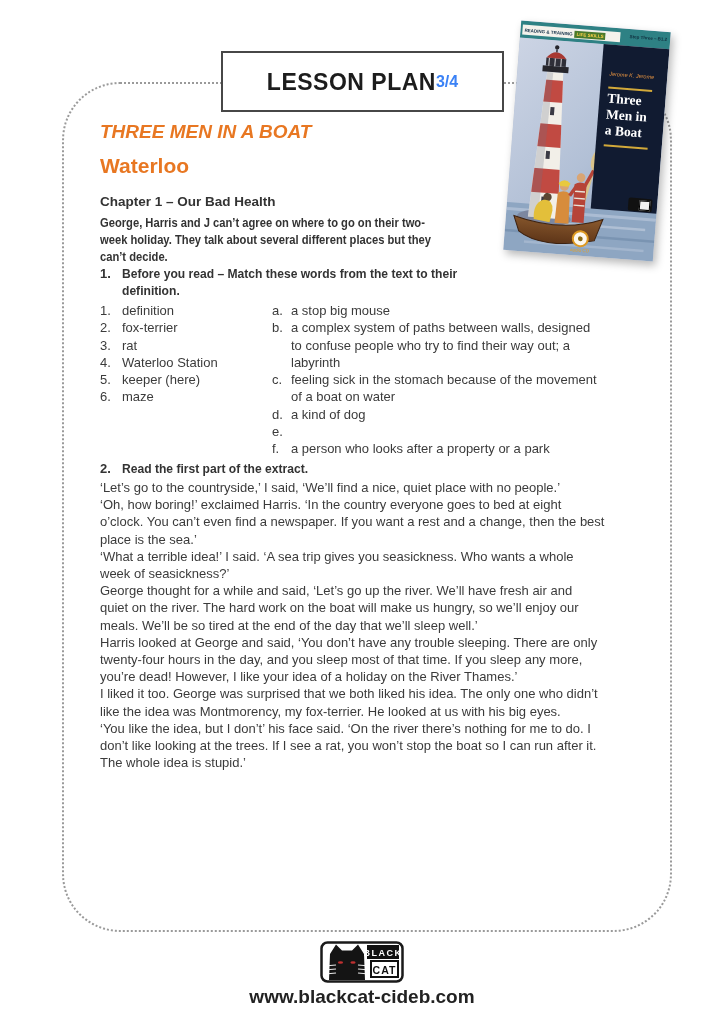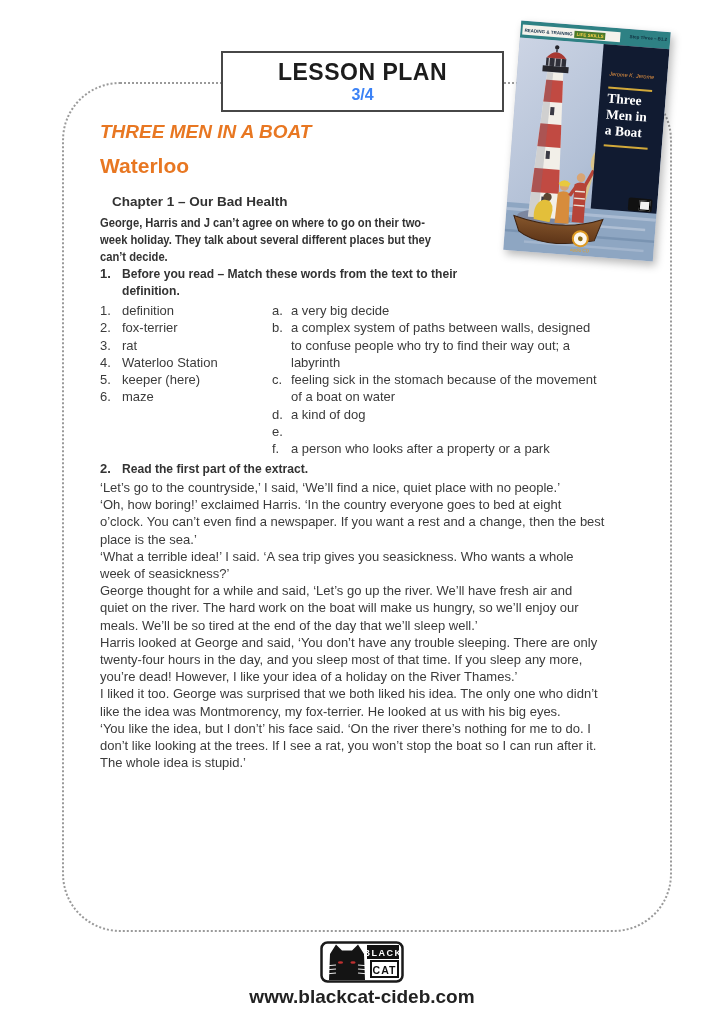"LESSON PLAN" .lesson-box { flex-direction: column -> row }
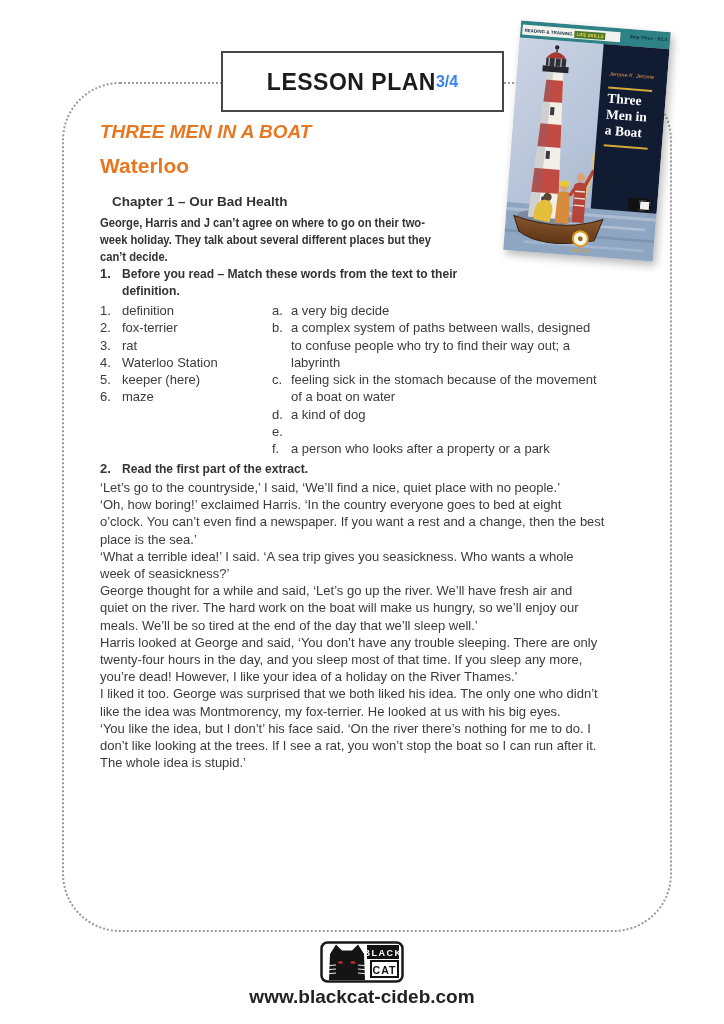"Chapter 1 – Our Bad" .chapter { left: 112px -> 100px }
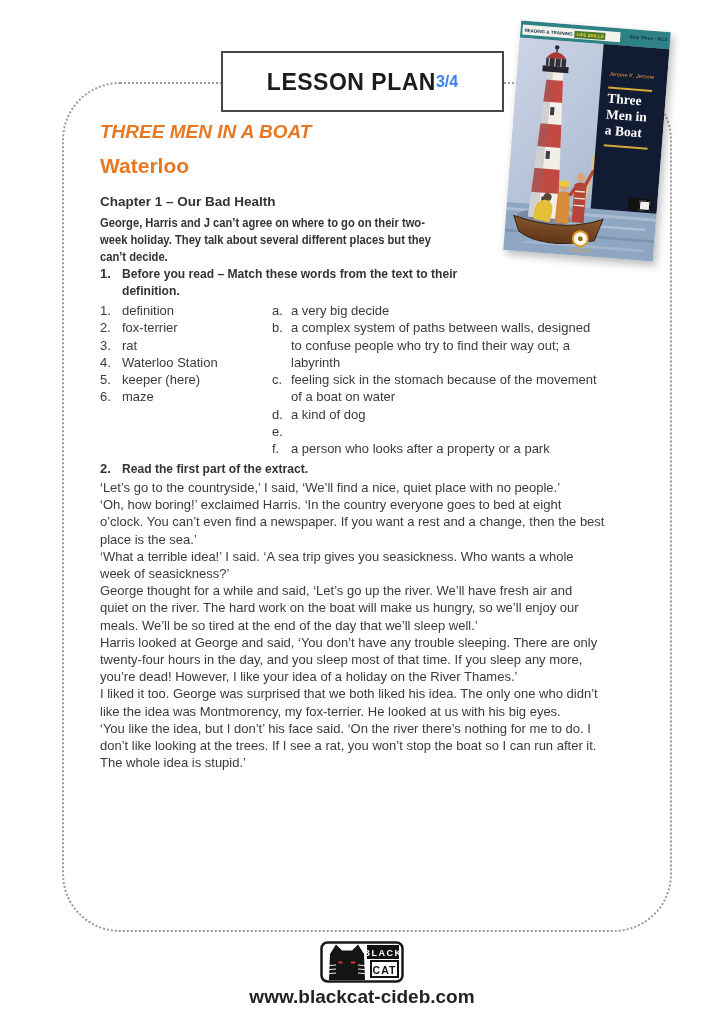"a very big decide" span.dt { text: very big decide -> stop big mouse }
